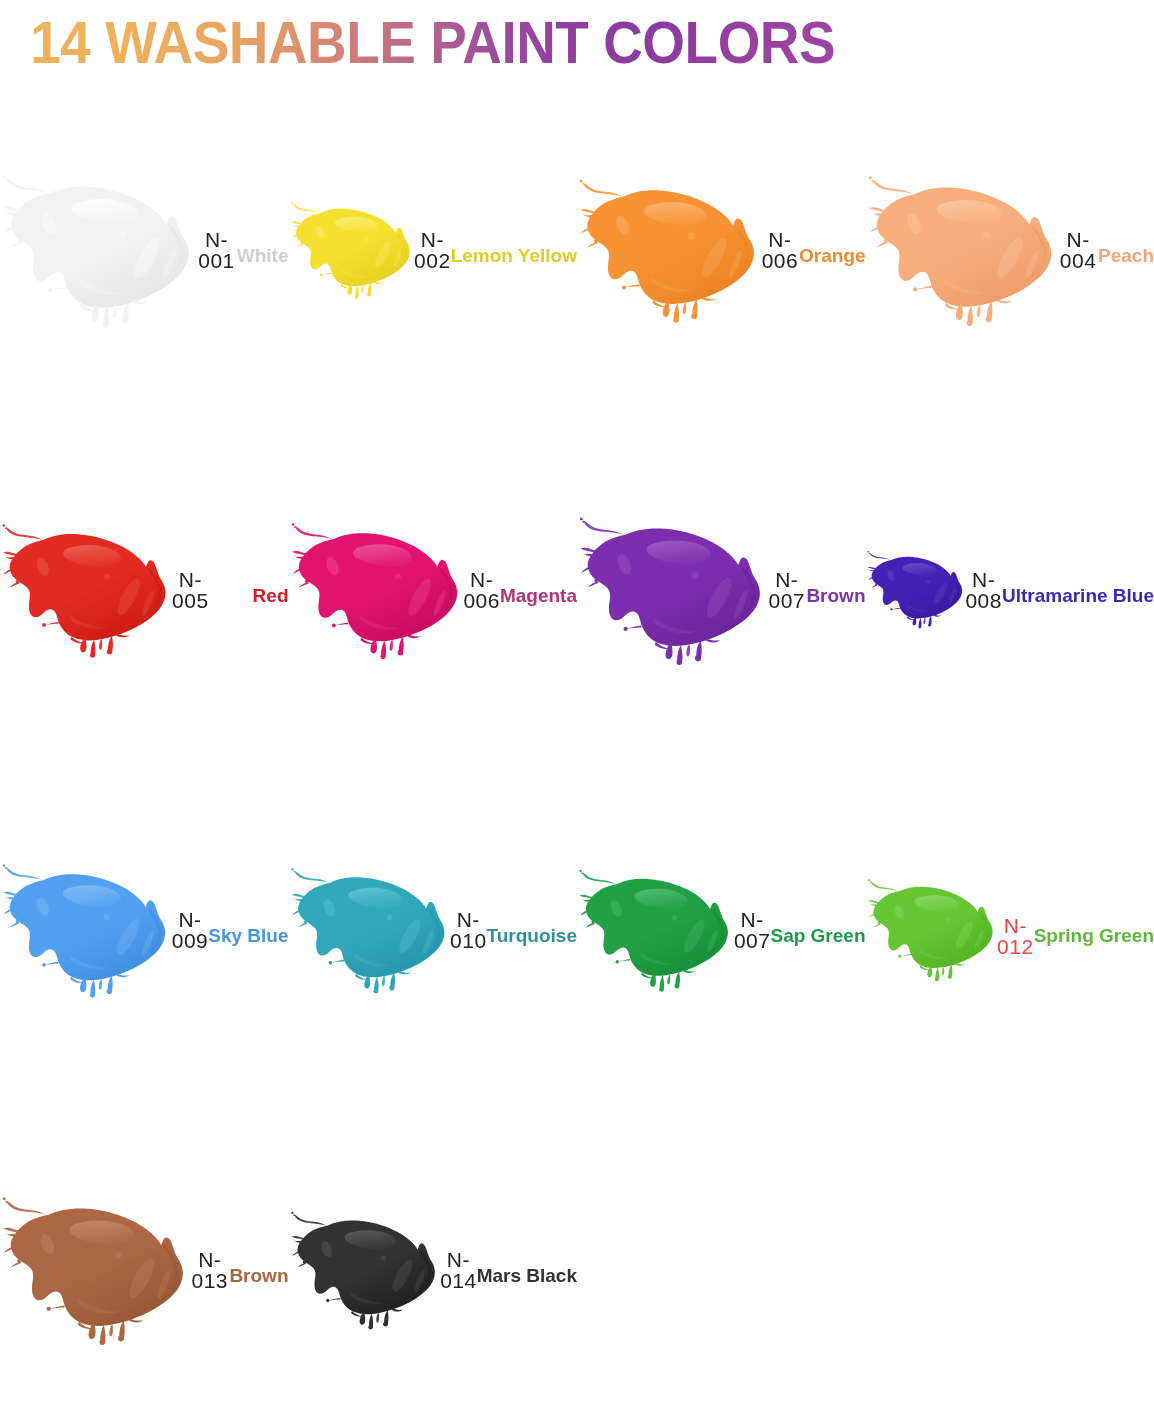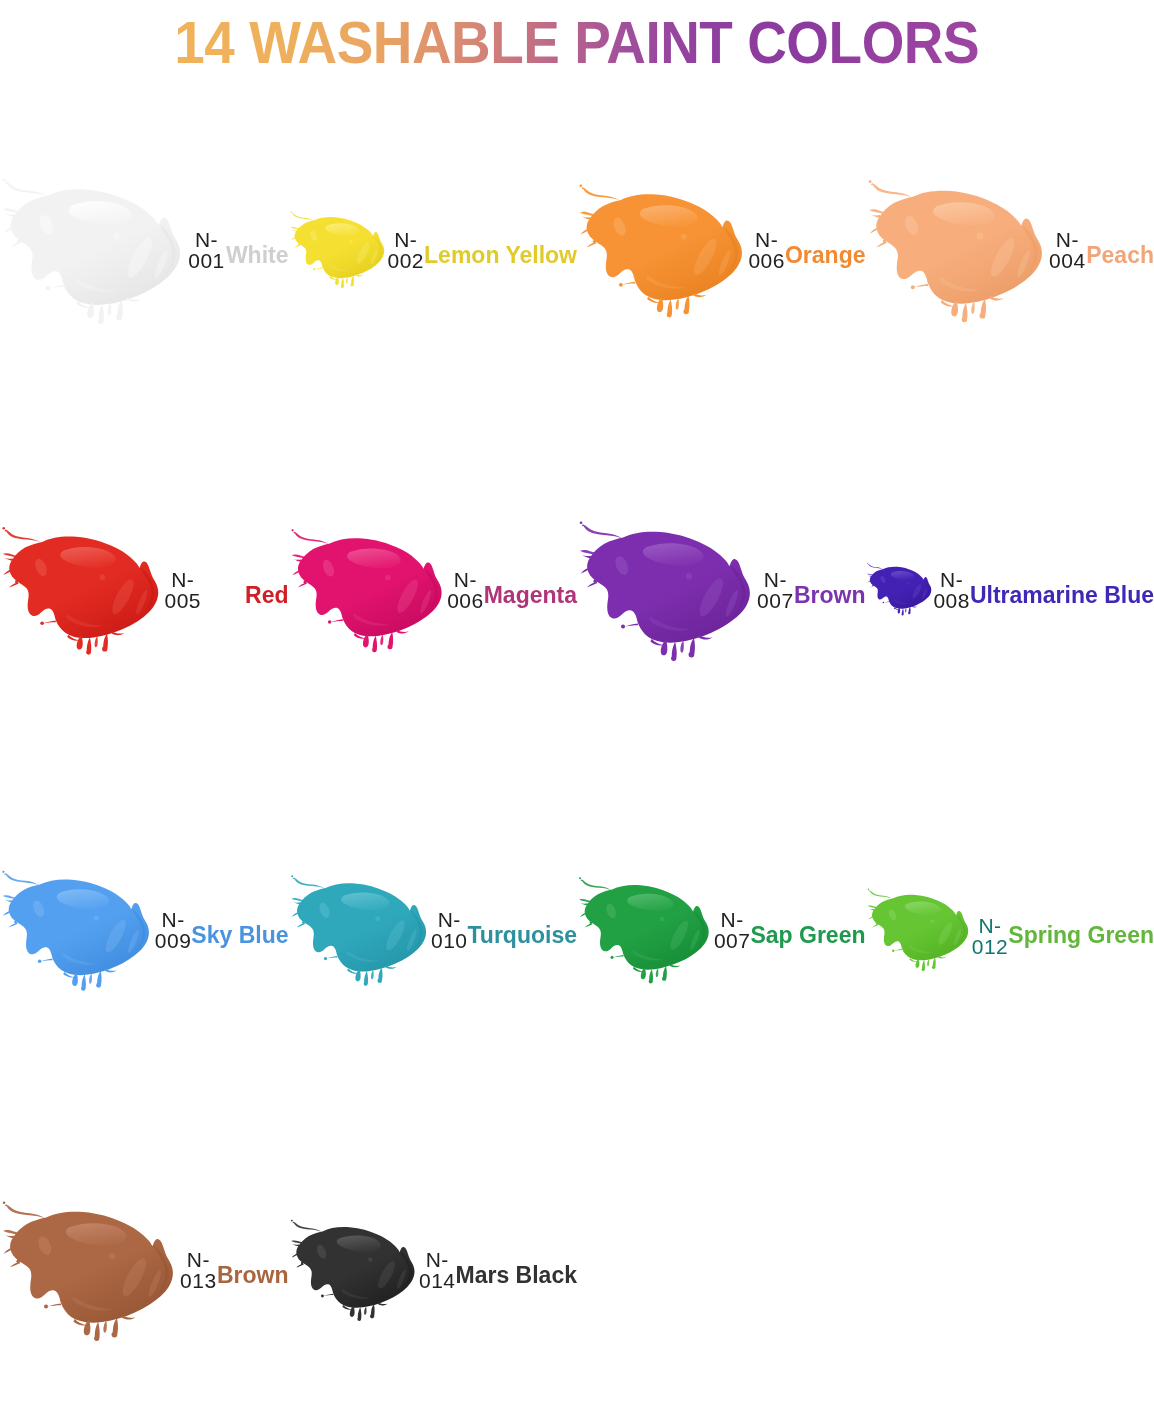"14 WASHABLE PAINT COLORS" .title-wrap { justify-content: center -> flex-start }
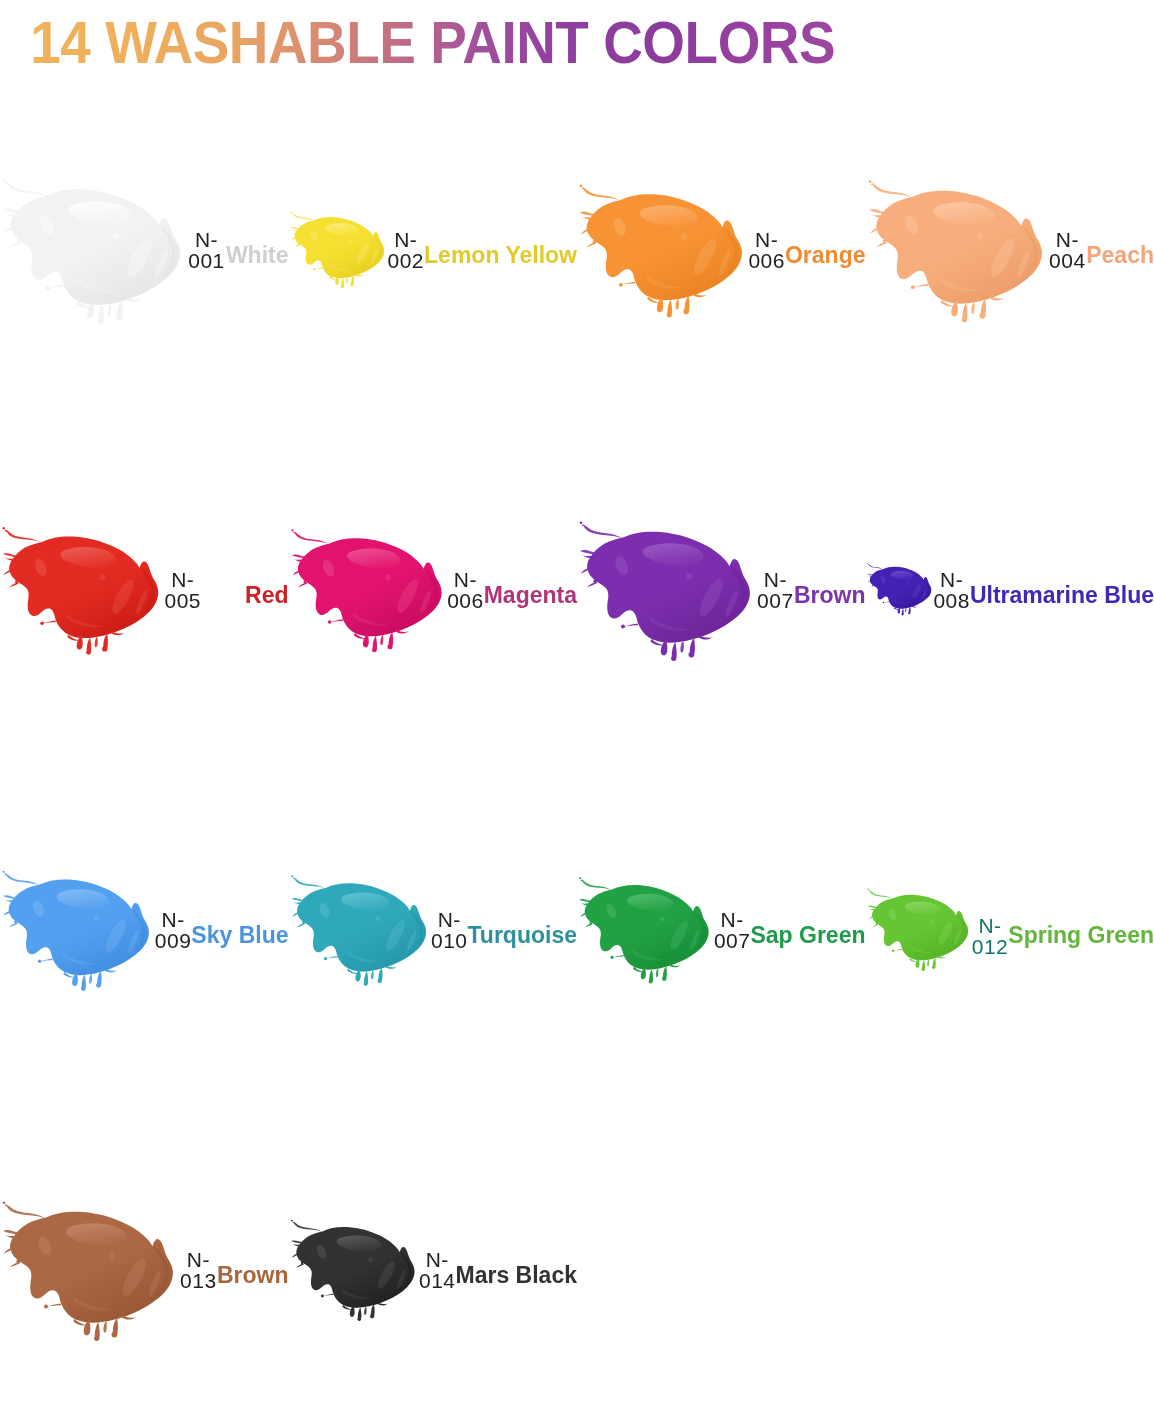"White" .name { font-size: 23px -> 19px }
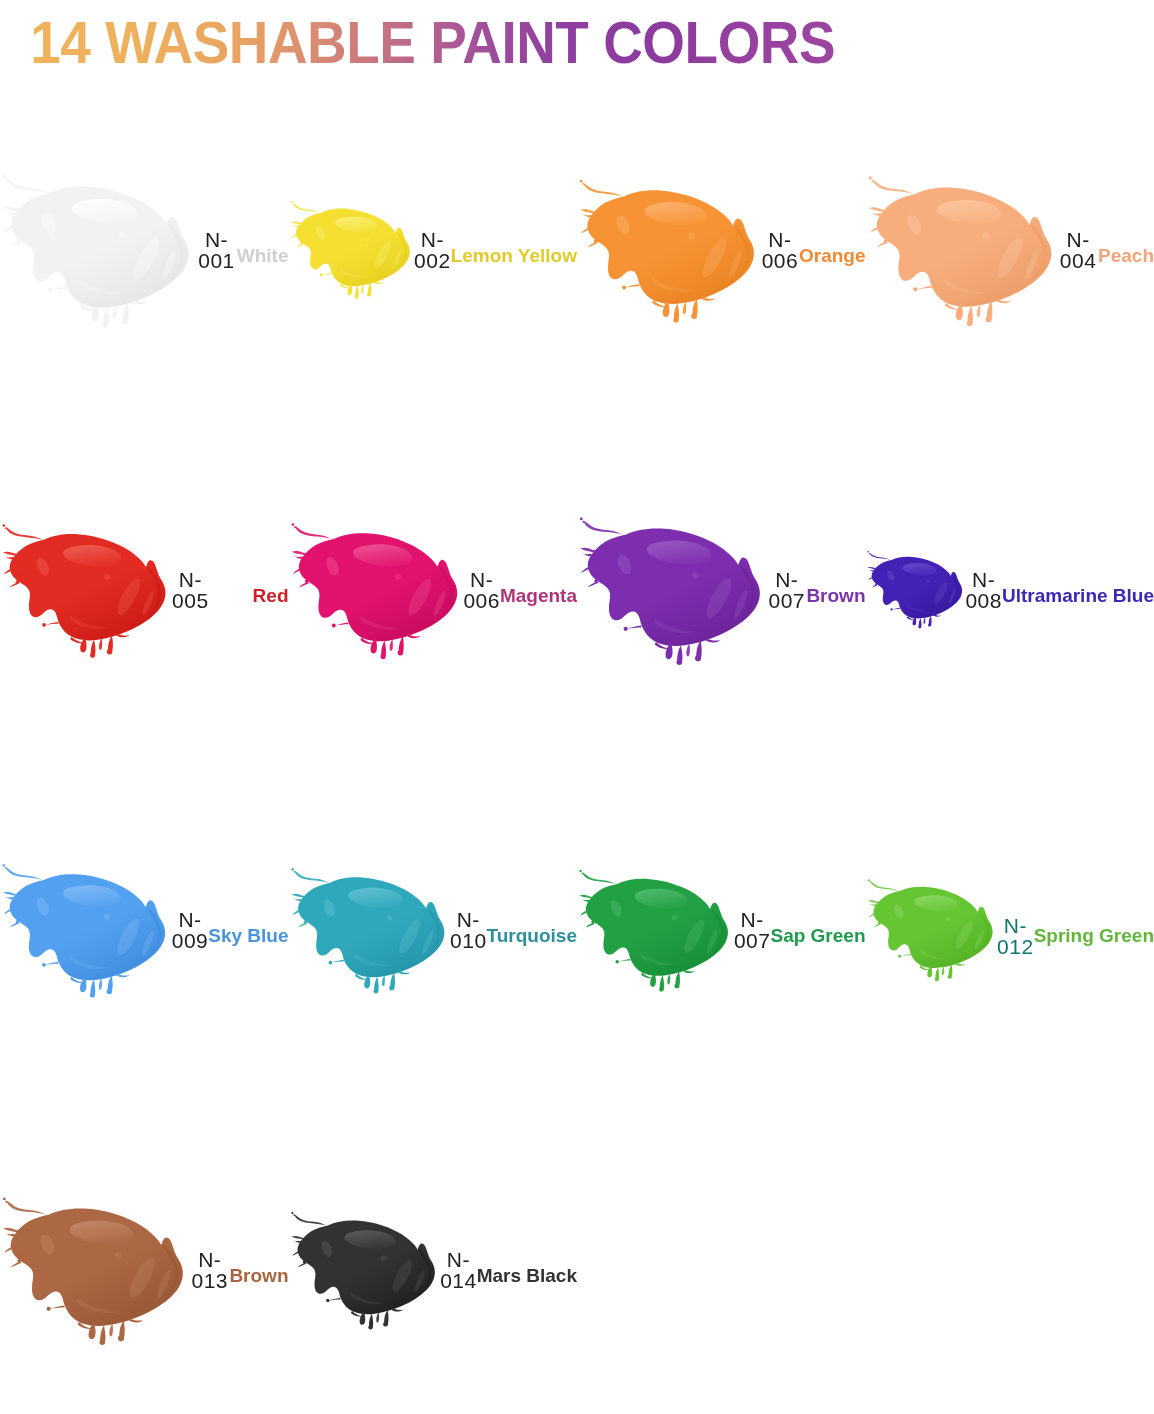"N-012" div.code { color: #0f766e -> #ef4444 }
